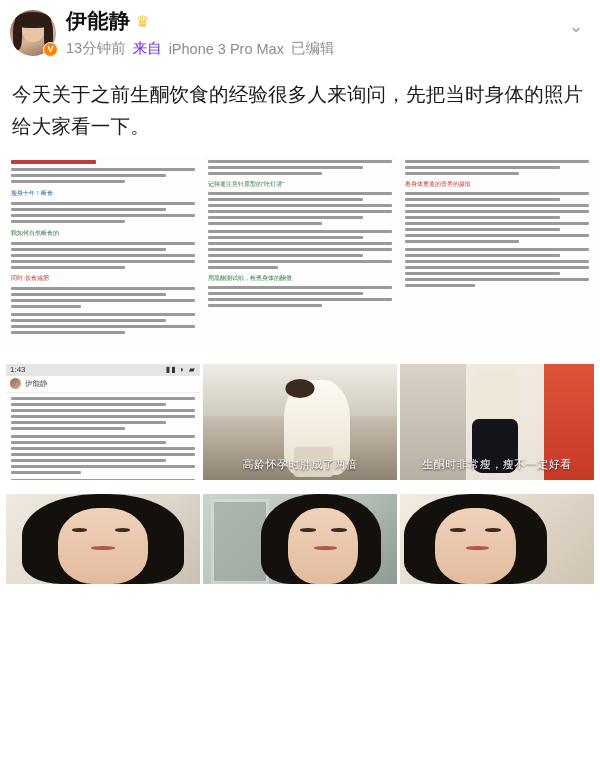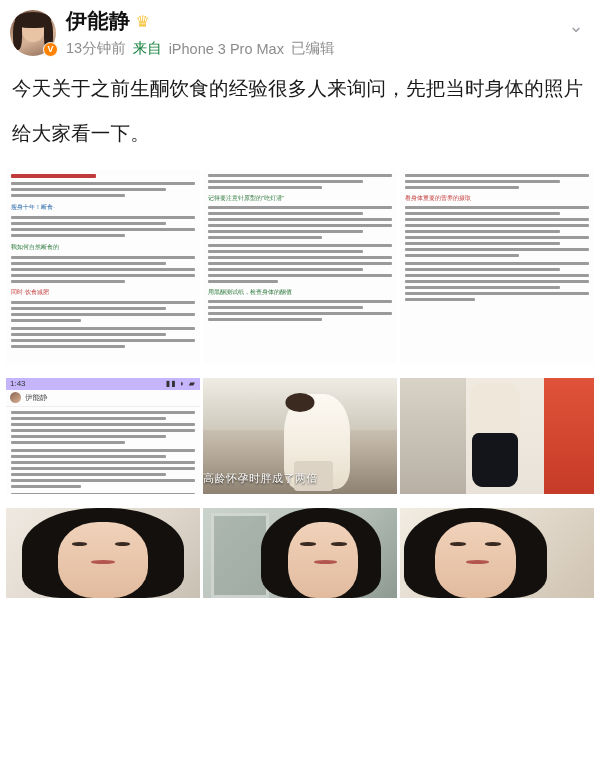"来自" .meta-row .sep { color: #15803d -> #6d28d9 }
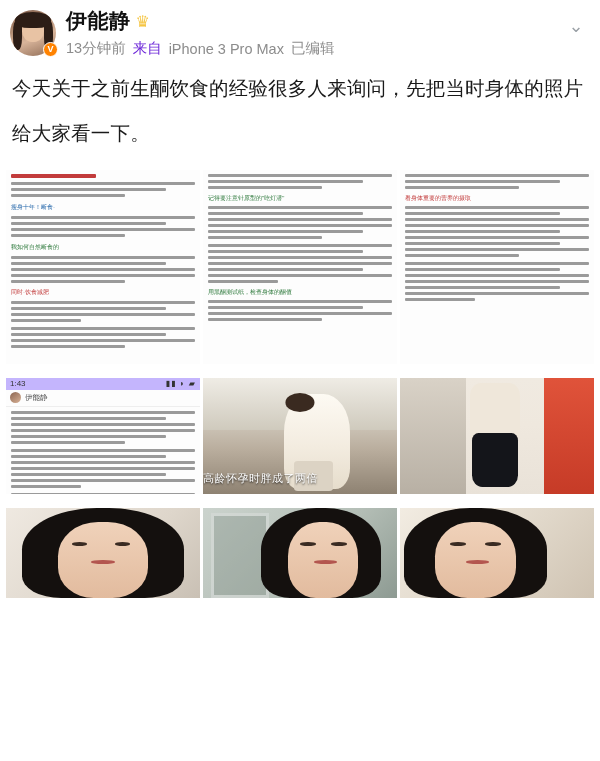"今天关于之前生酮饮食的经验很多人来询问，先把当时身体的照片给大家看一下。" .post-body { line-height: 45px -> 32px; margin-top: none -> 12px }
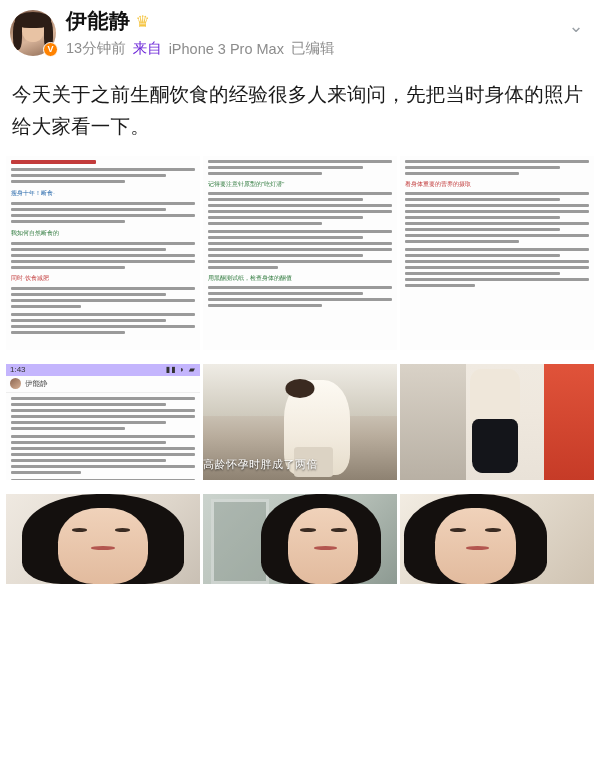"1:43" .shot-status { background: #c4b5fd -> #e5e5e5 }
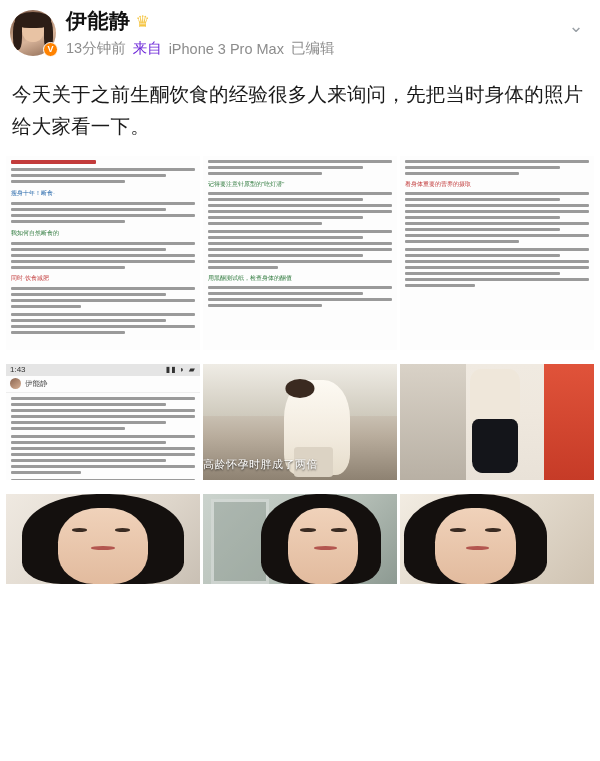"高龄怀孕时胖成了两倍" .photo .cap { text-align: none -> center }
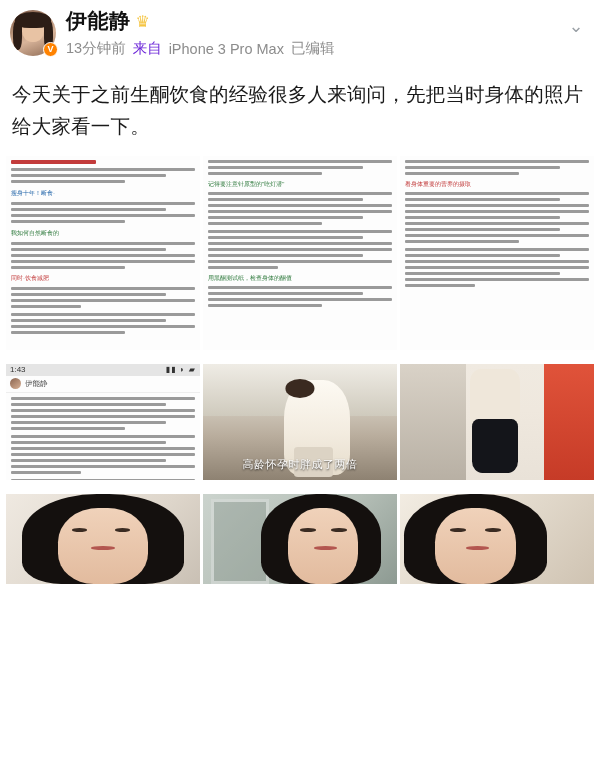"生酮时非常瘦，瘦不一定好看" div.cap { html: none -> <div>生酮时非常瘦，瘦不一定好看</div> }
